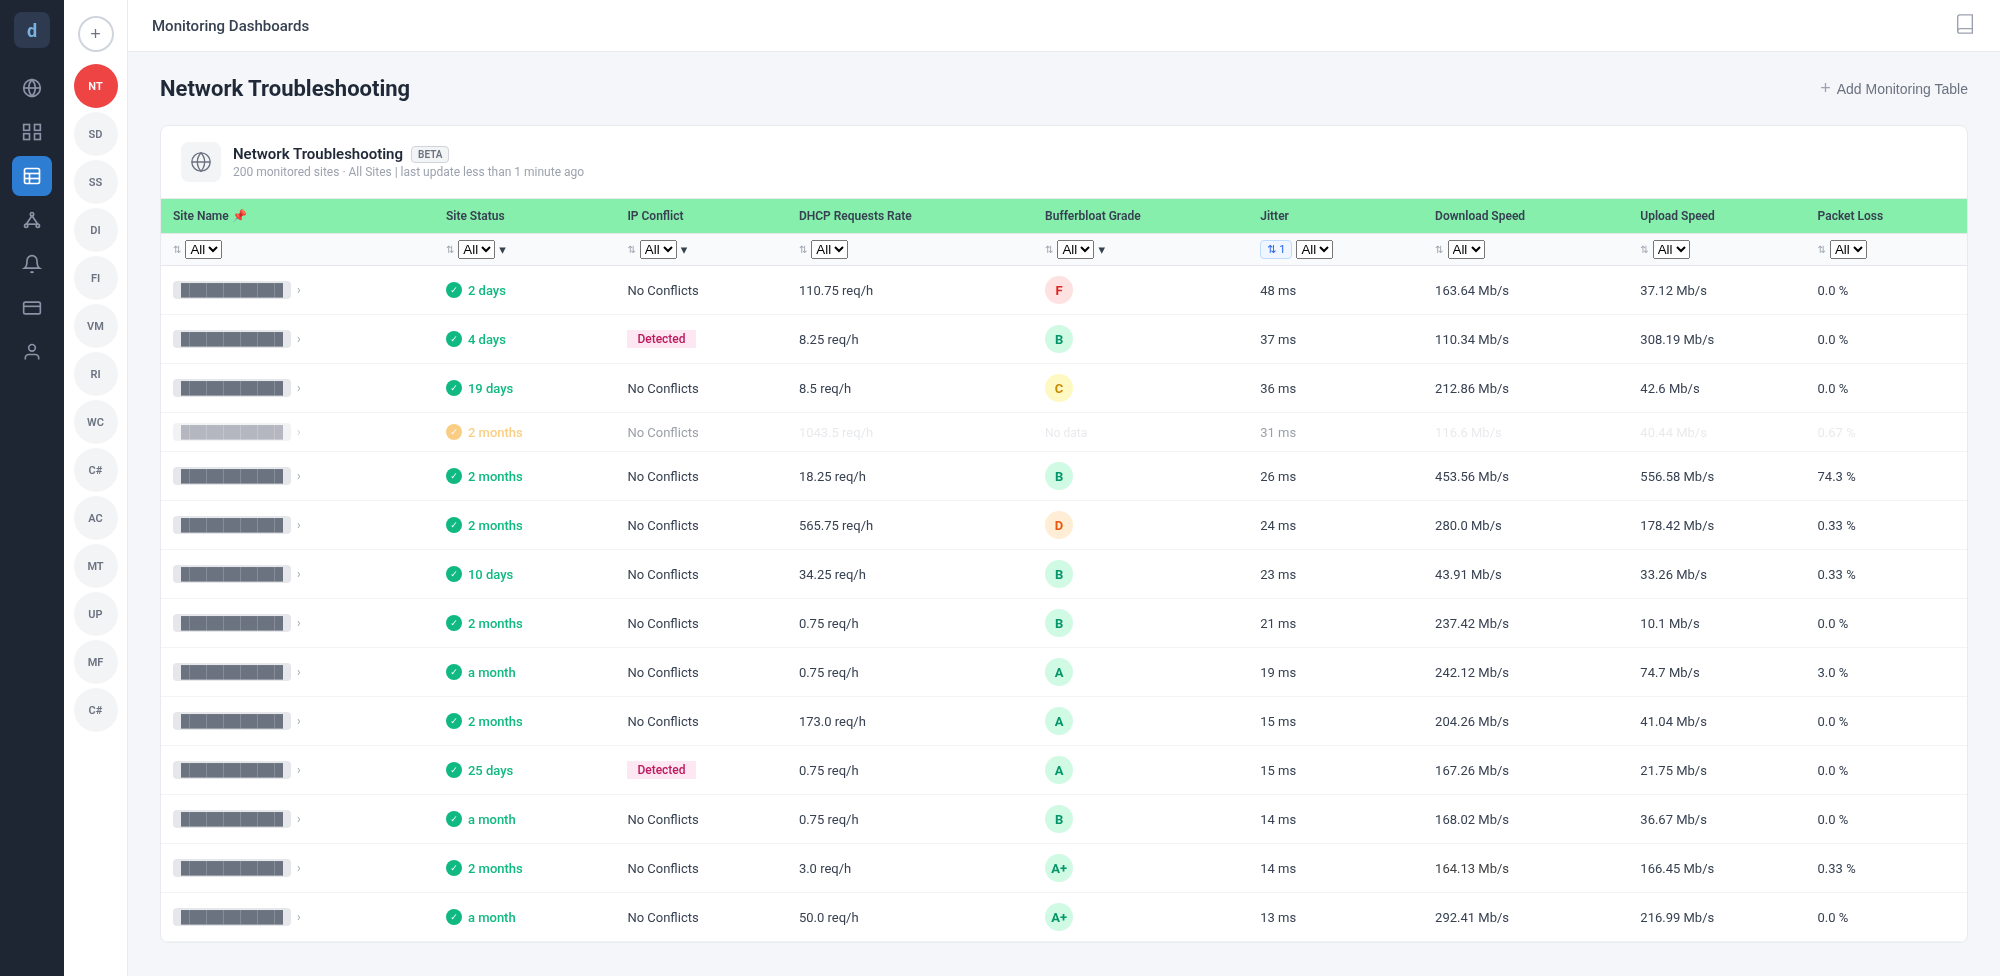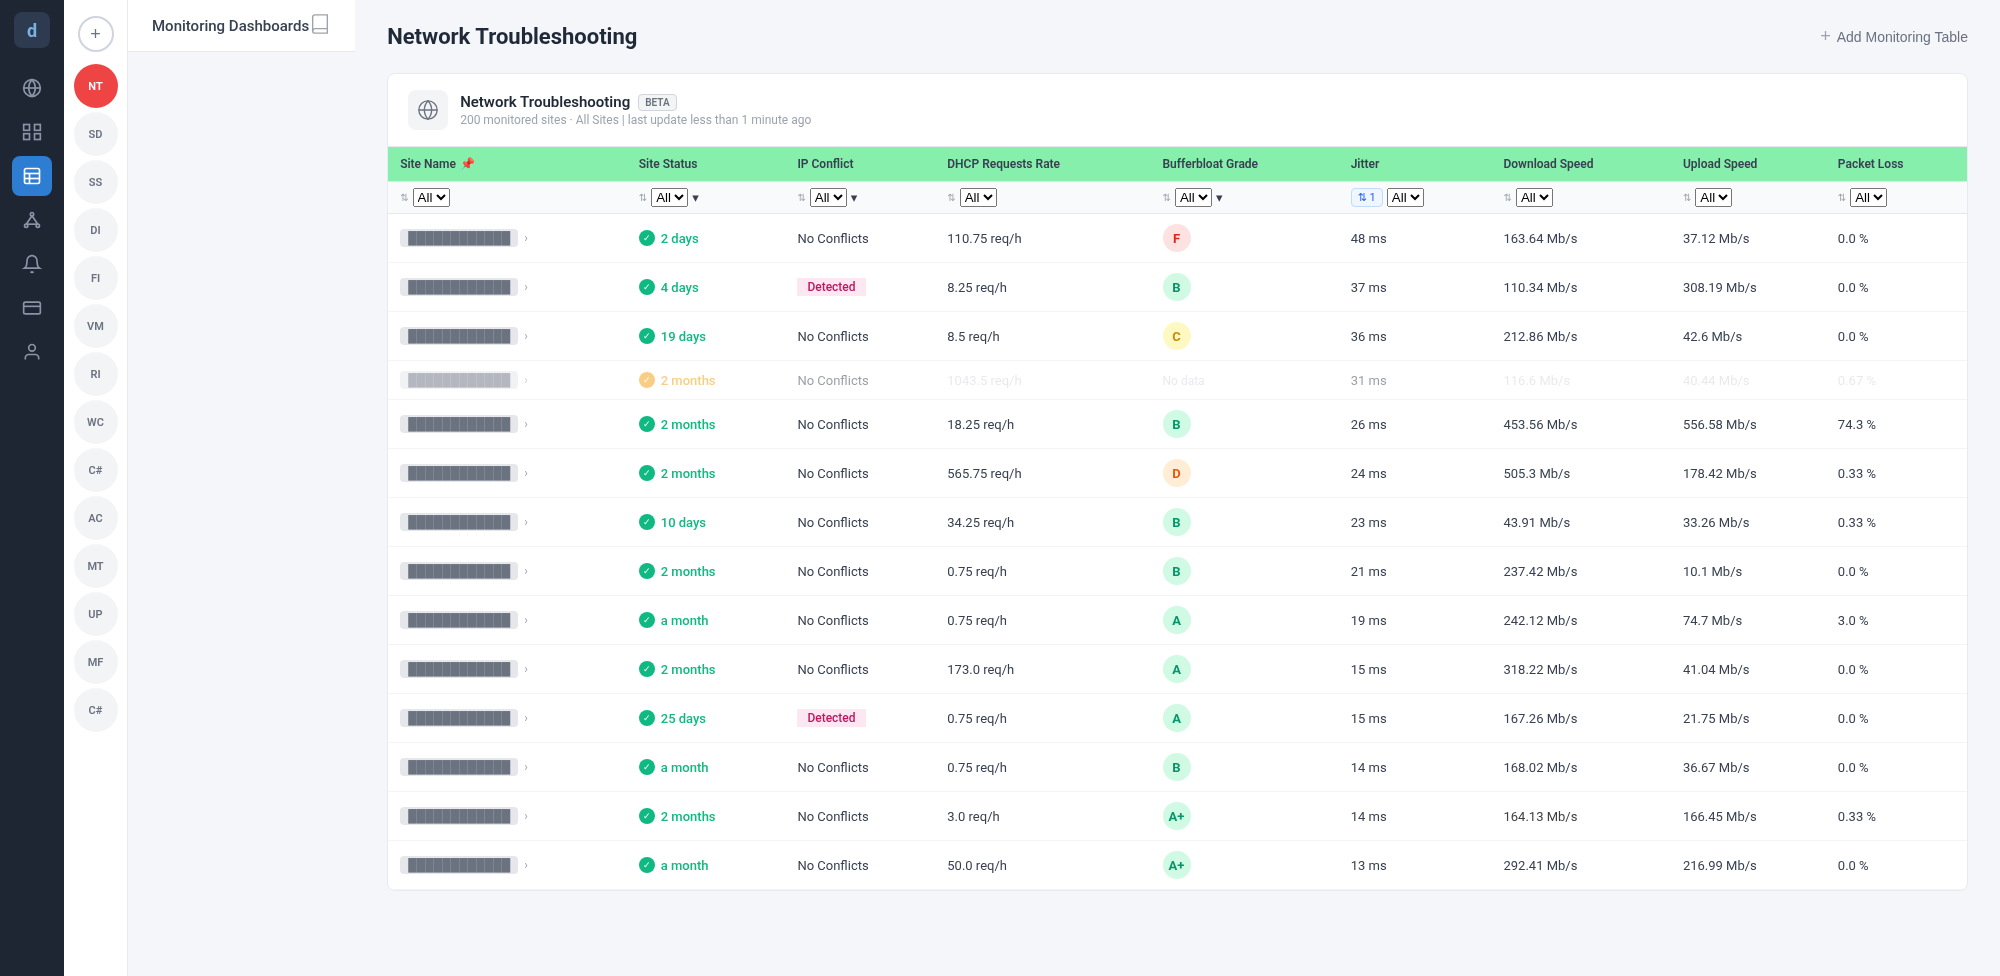"Monitoring Dashboards" .main-content { flex-direction: row -> column }
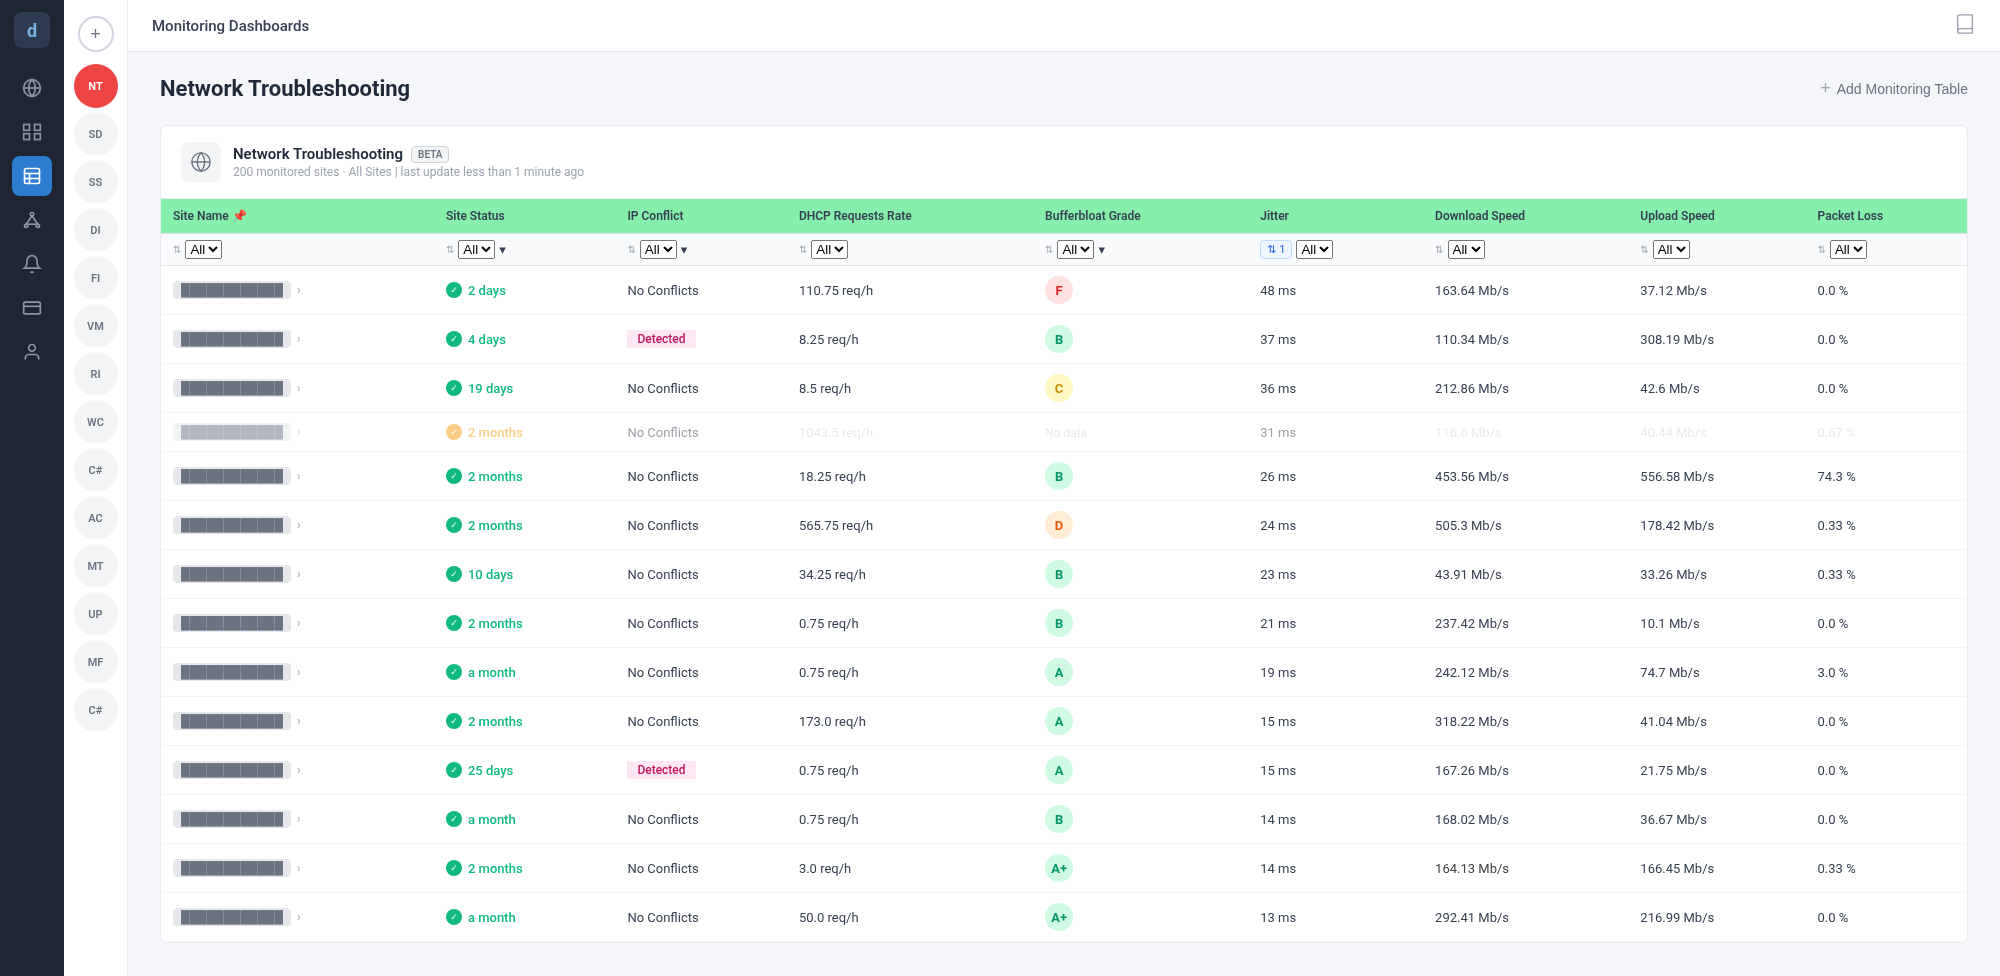"505.3 Mb/s" td { text: 505.3 -> 280.0 }
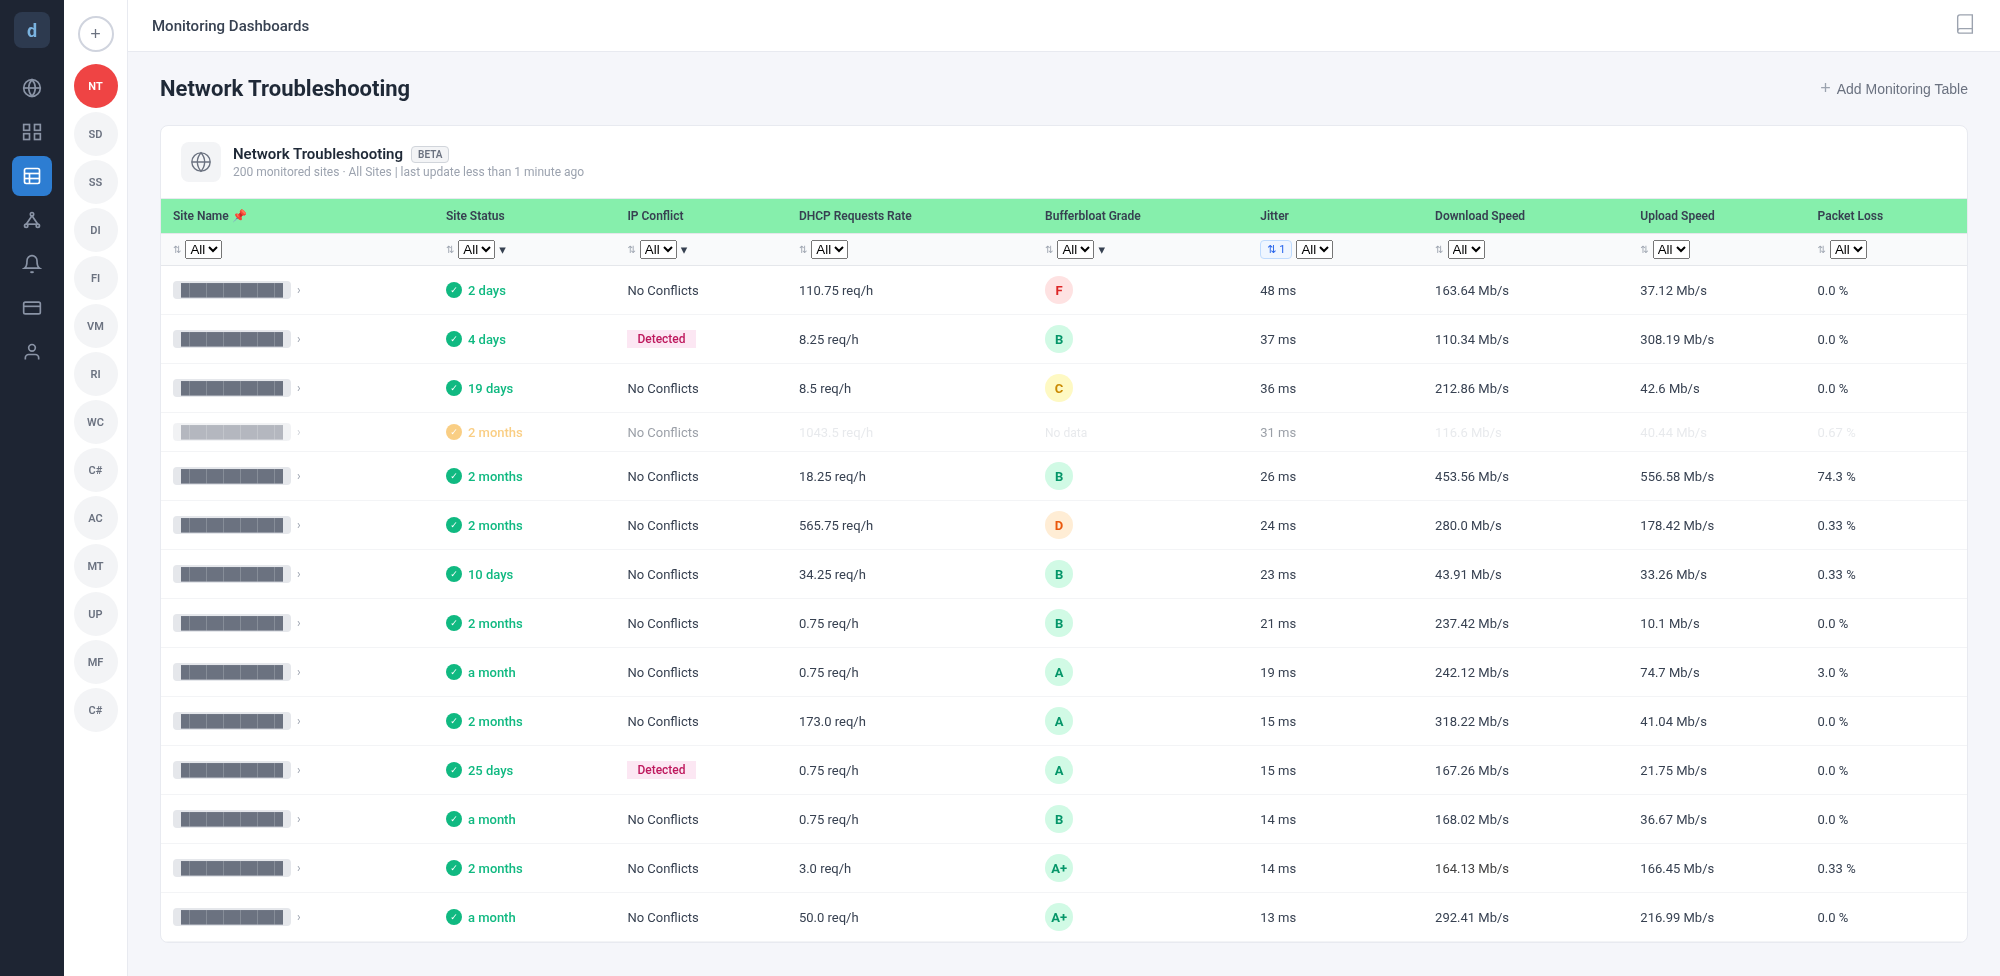"318.22 Mb/s" td { text: 318.22 -> 204.26 }
